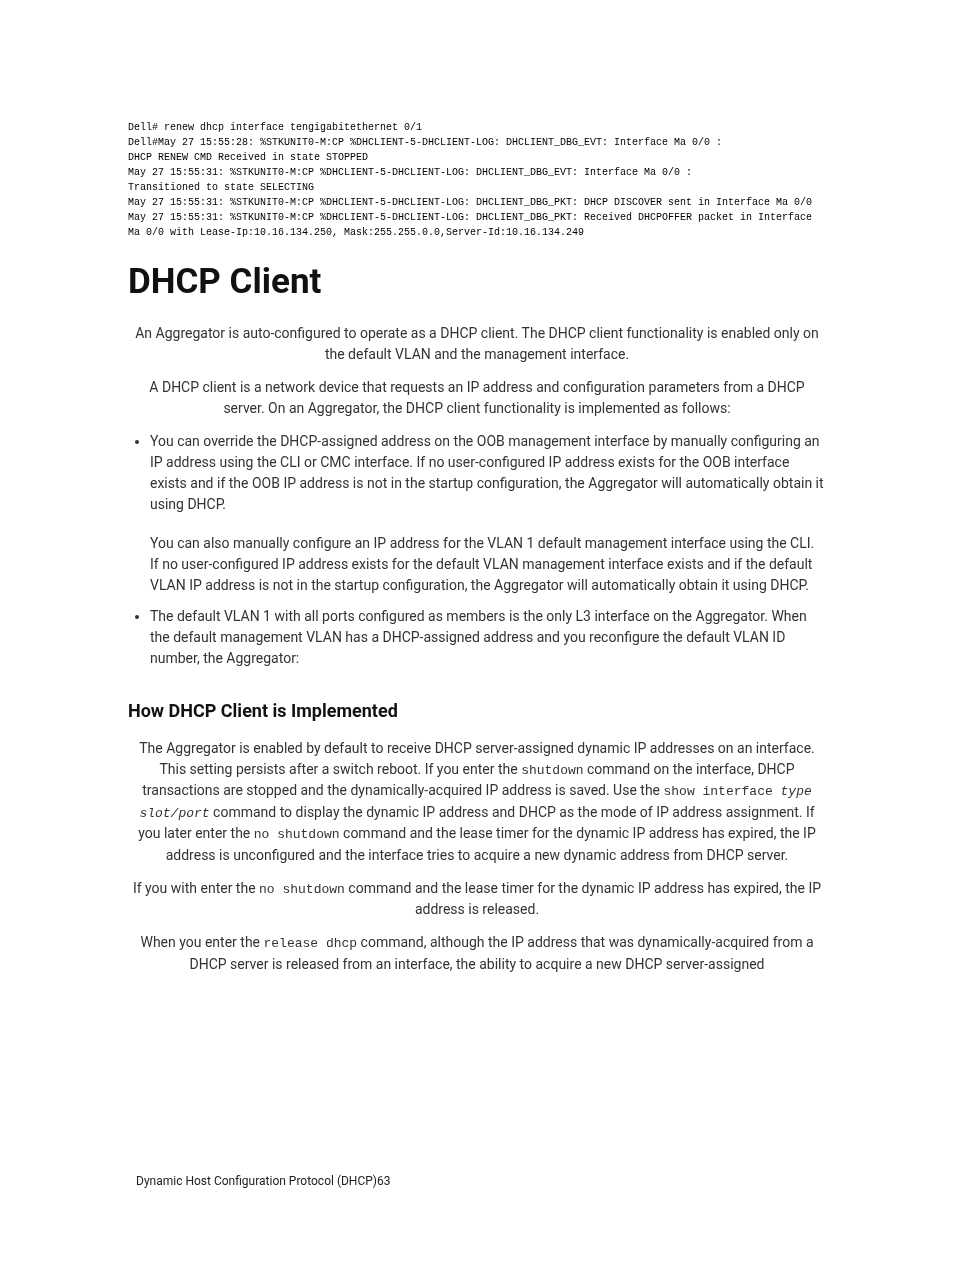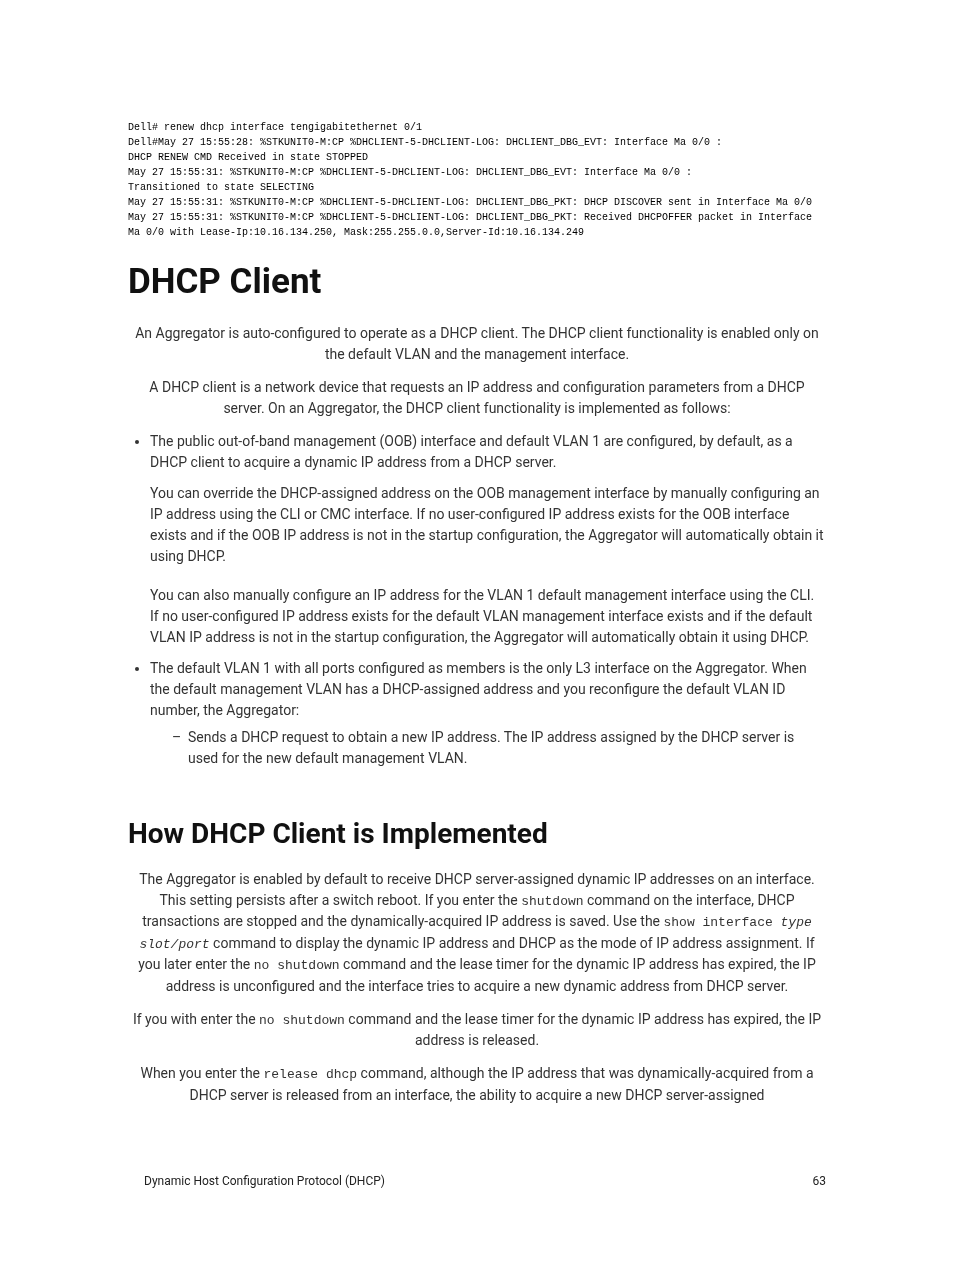"The public out-of-band management (OOB)" span { html: <span>The public out-of-band management (OOB) interface and default VLAN 1 are configured, by default, as a DHCP client to acquire a dynamic IP address from a DHCP server.</span> -> none }
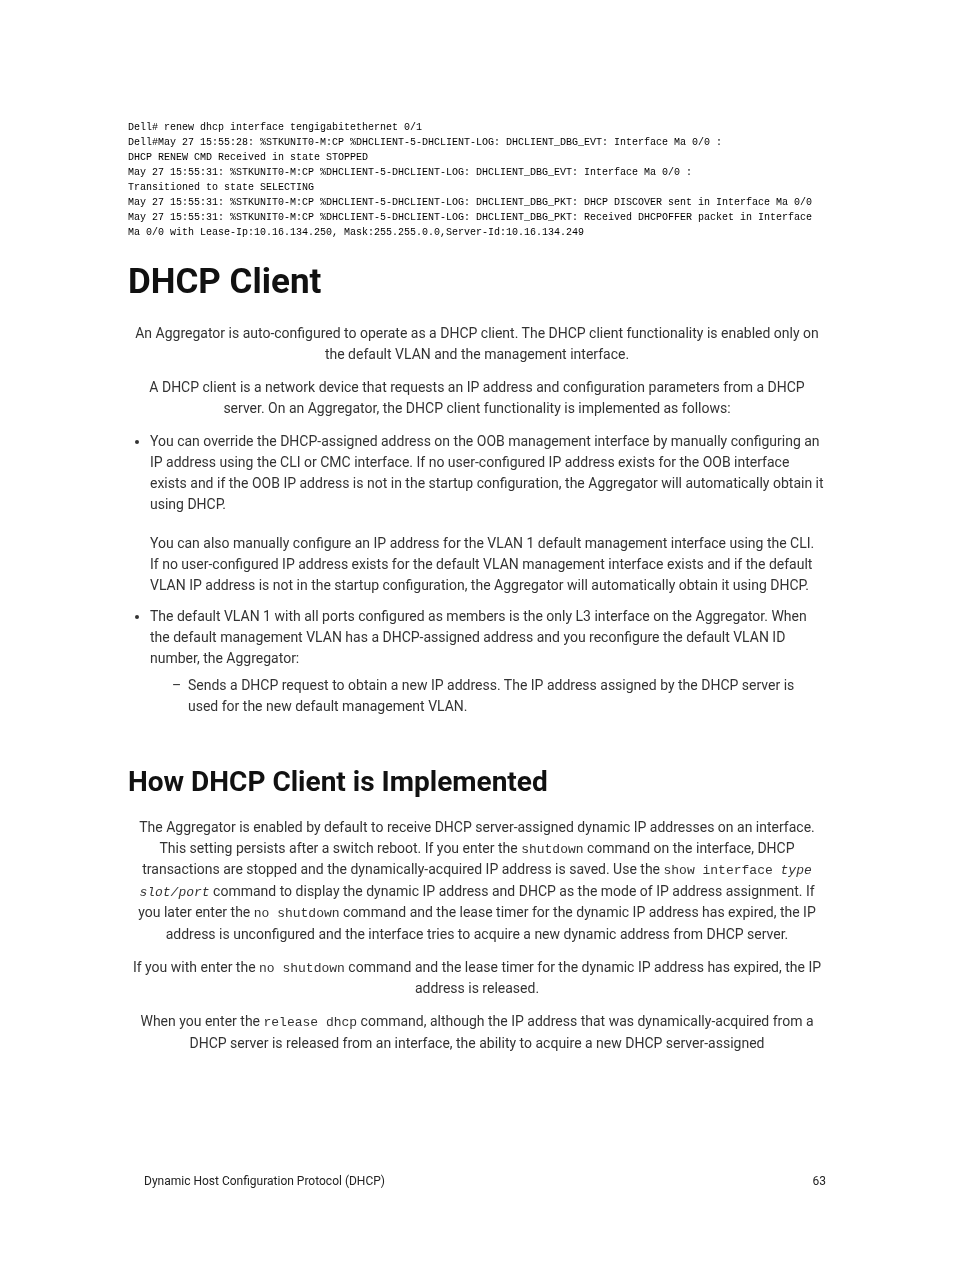"Sends a DHCP request to" li { html: <li>Sends a DHCP request to obtain a new IP address. The IP address assigned by the DHCP server is used for the new default management VLAN.</li> -> none }
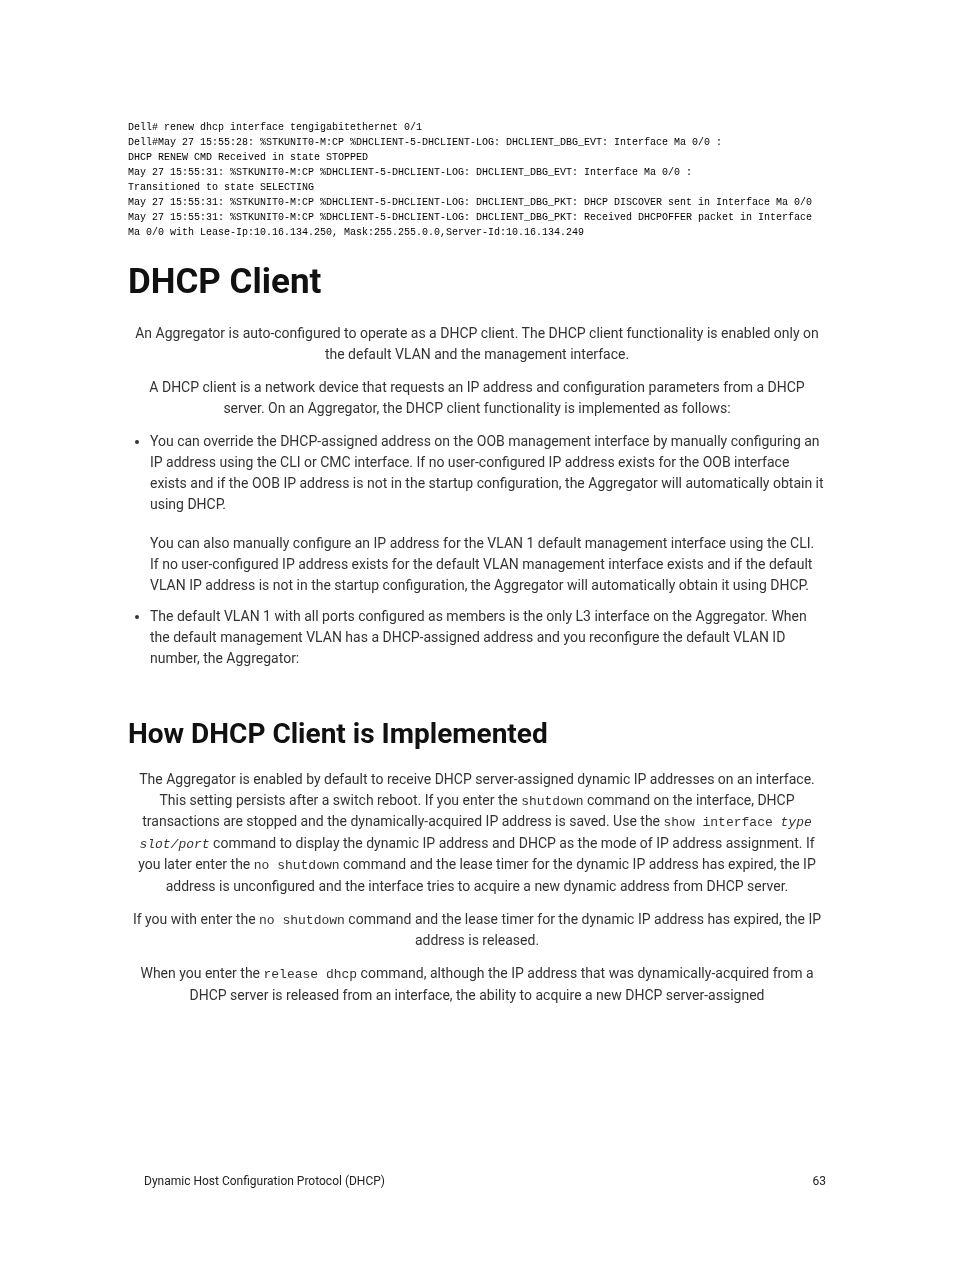"How DHCP Client is Implemented" h3.subsection-heading { font-size: 28px -> 18px; margin-top: 44px -> 28px }
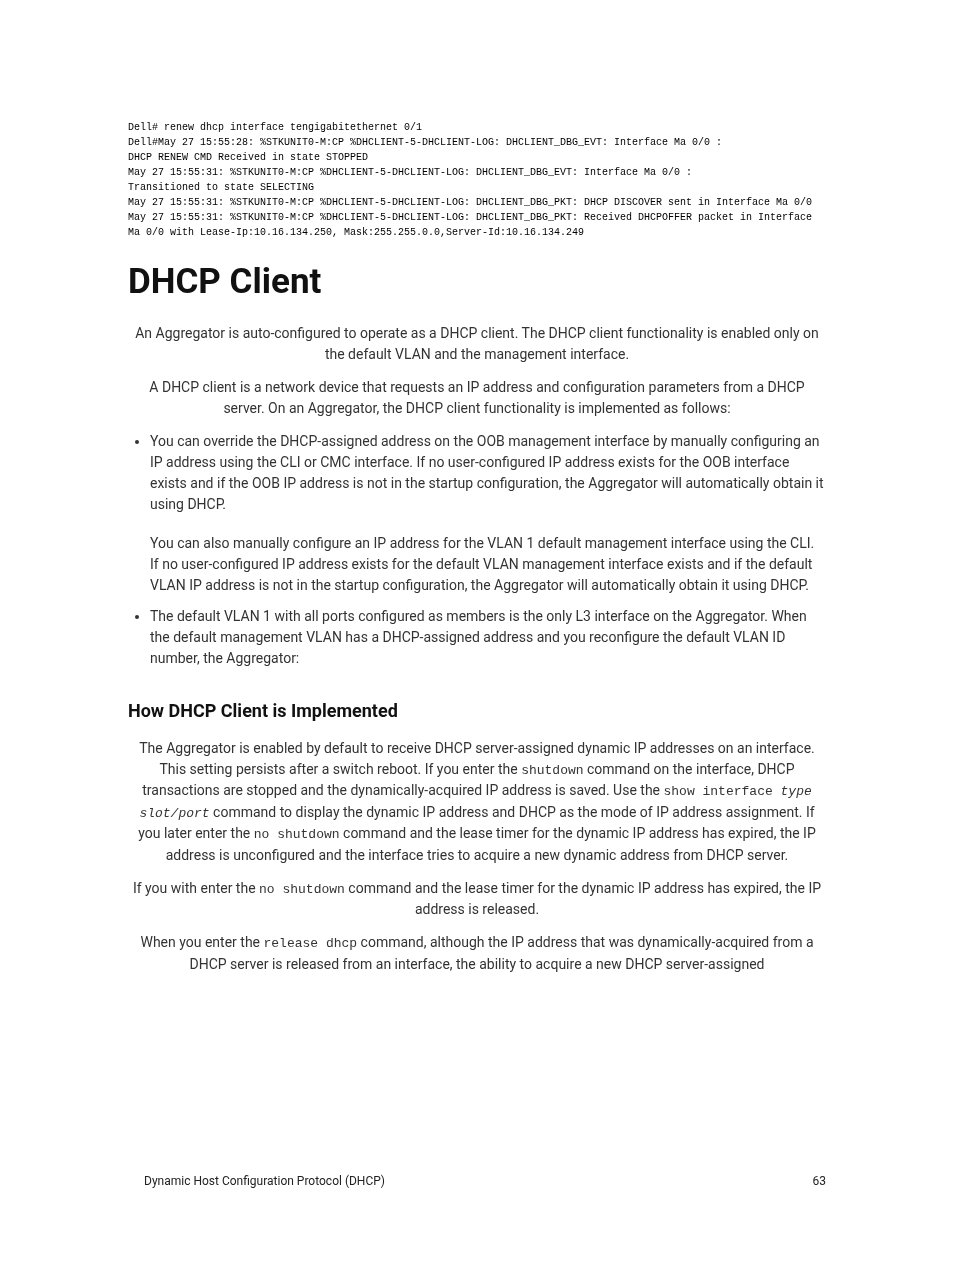"Dynamic Host Configuration Protocol" .footer { justify-content: space-between -> none; left: 144px -> 136px }
